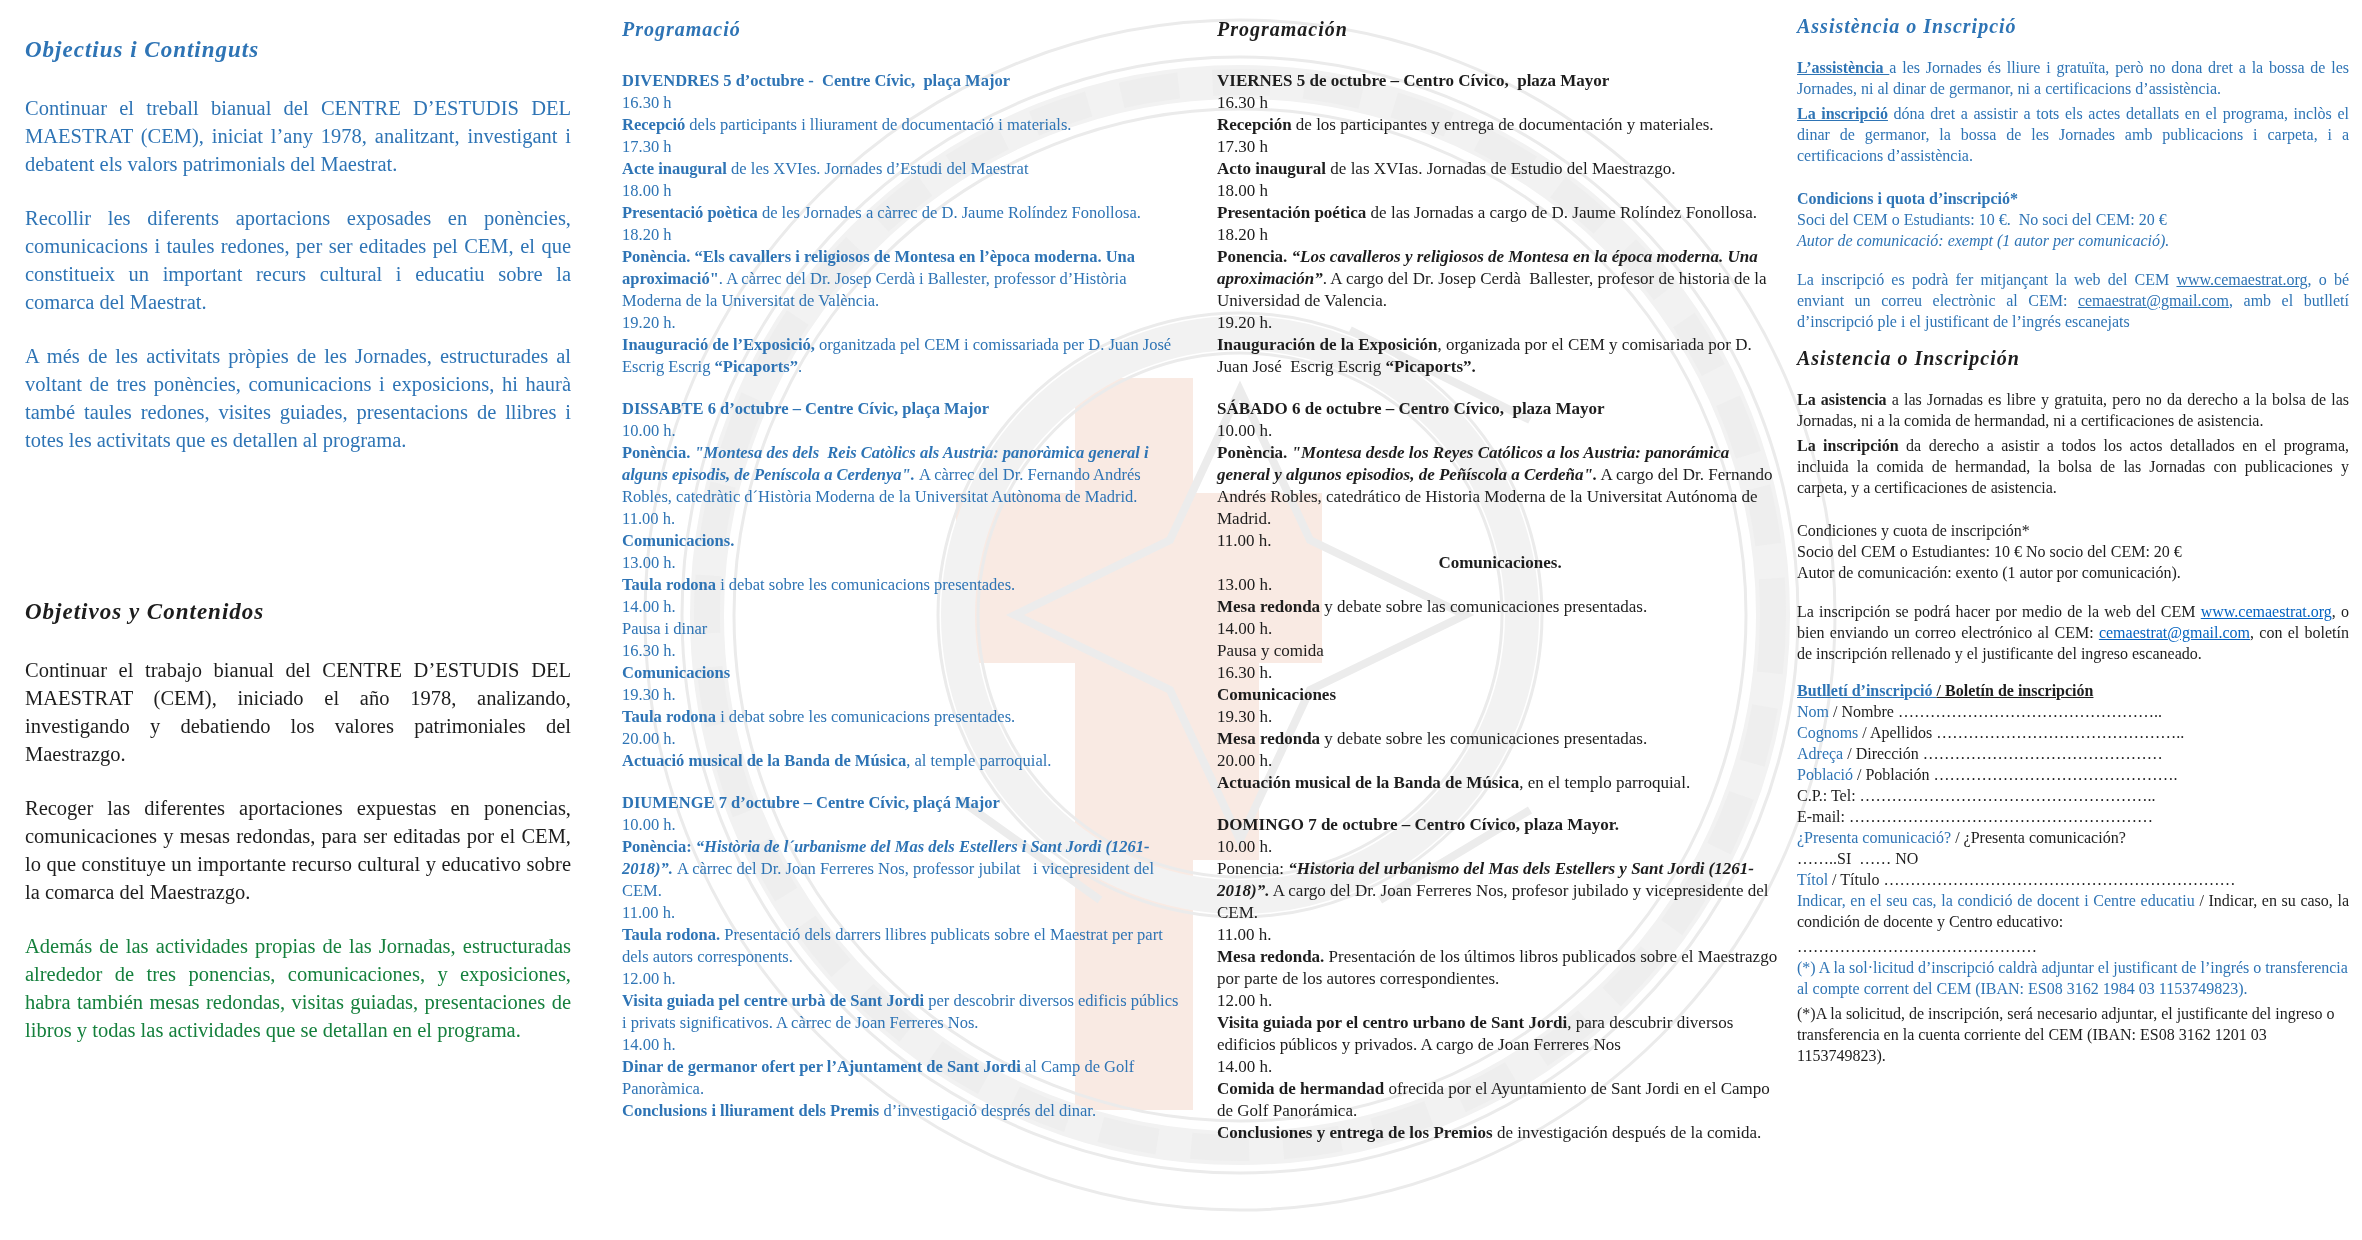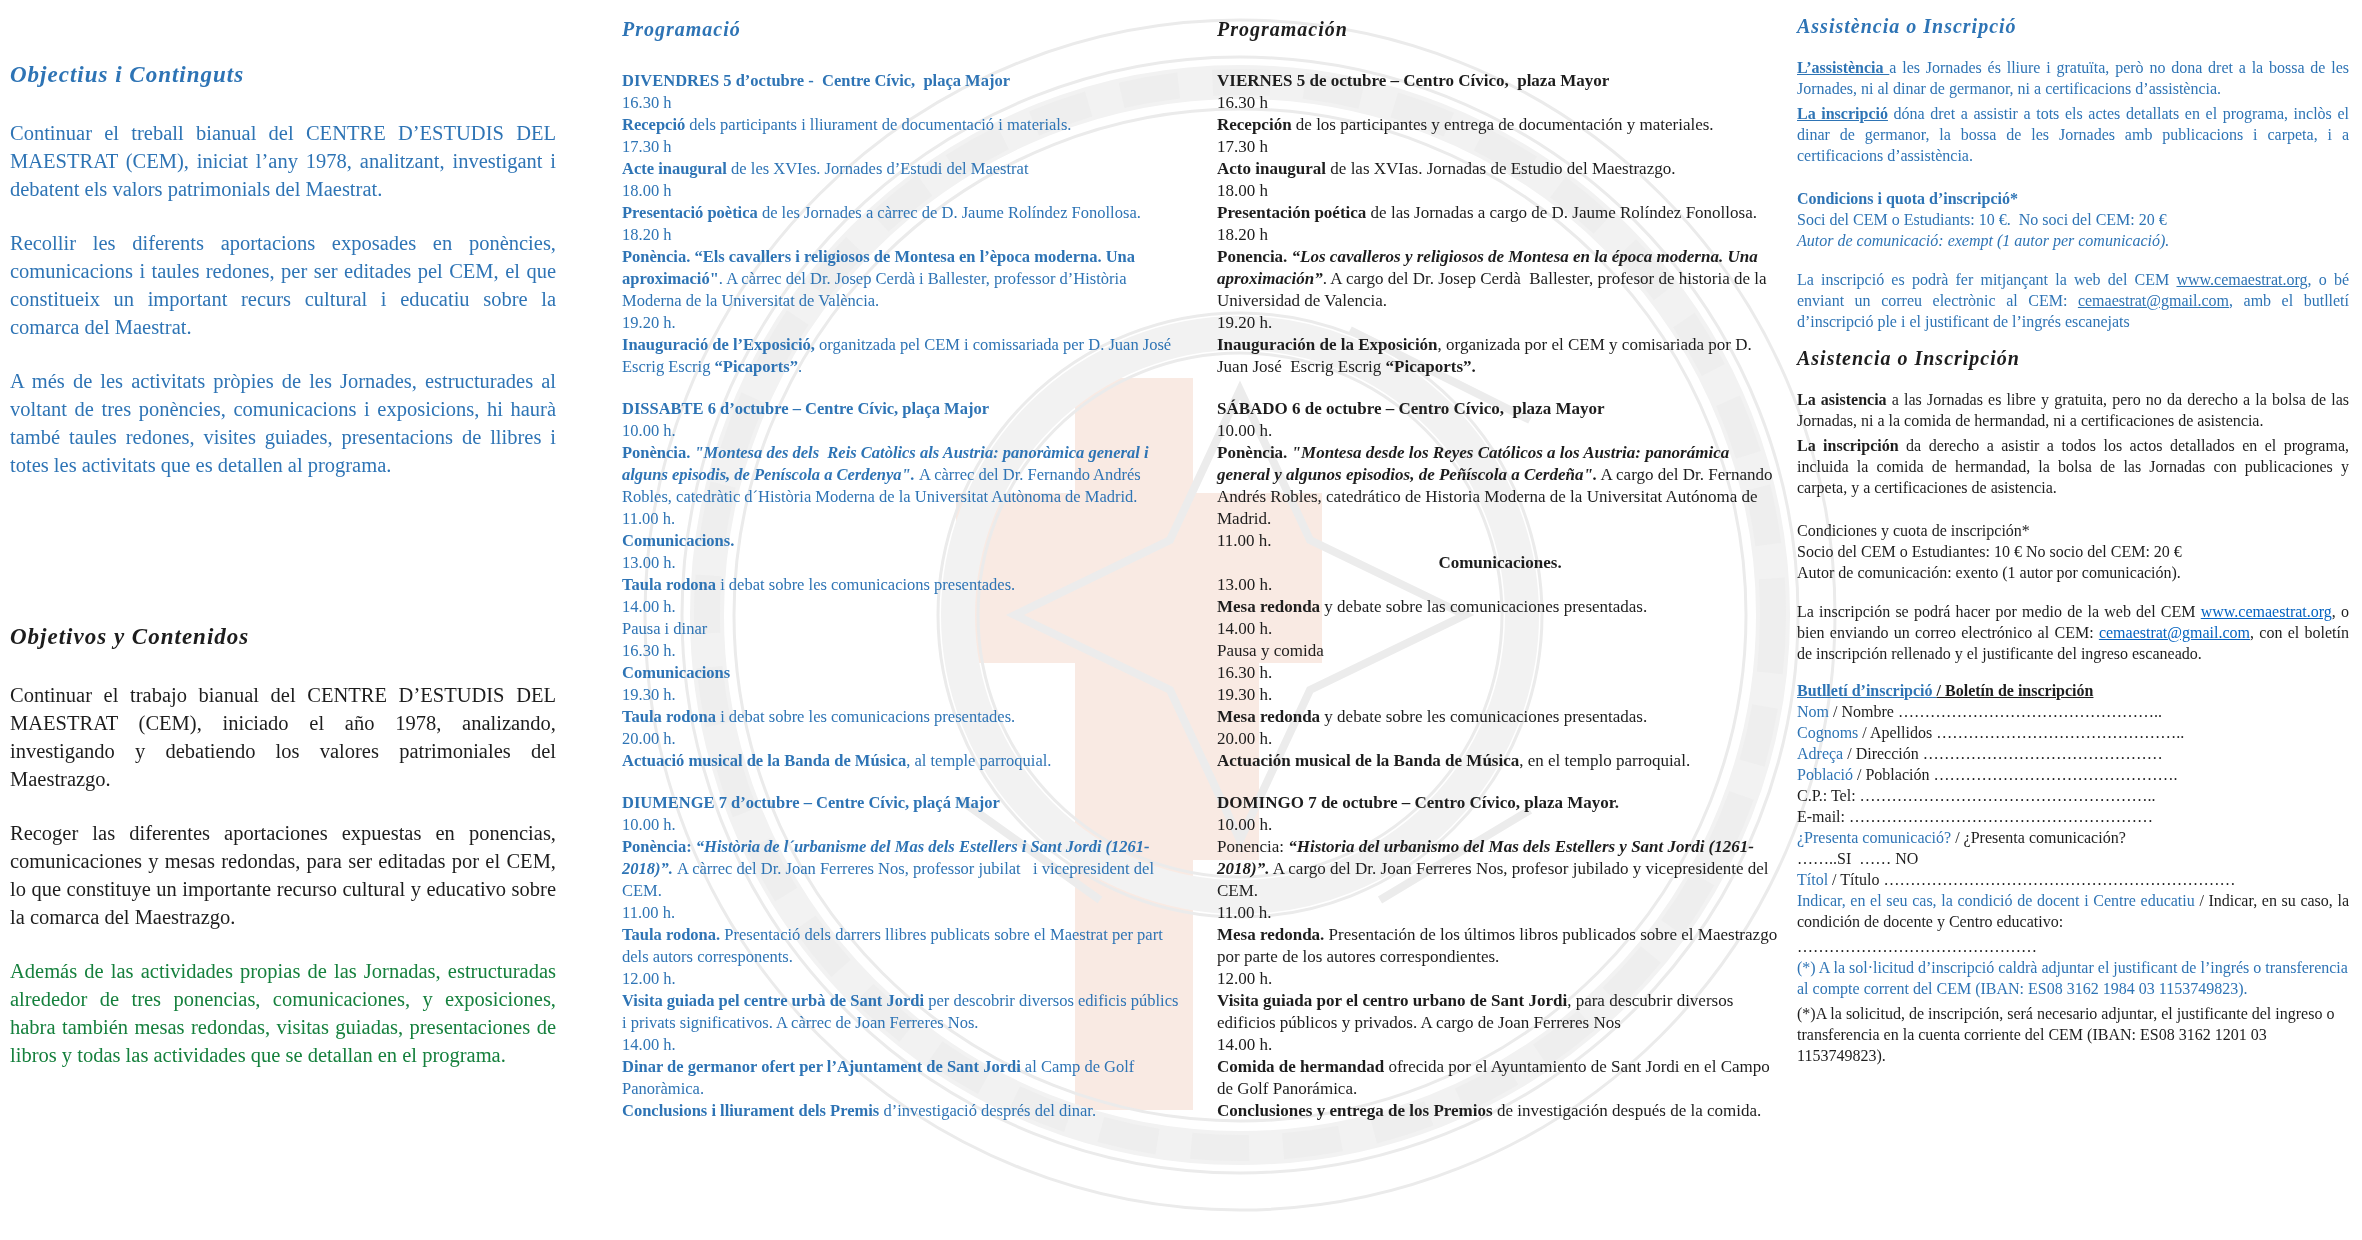"Objectius i Continguts" .c0 { left: 10px -> 25px; padding-top: 61px -> 36px }
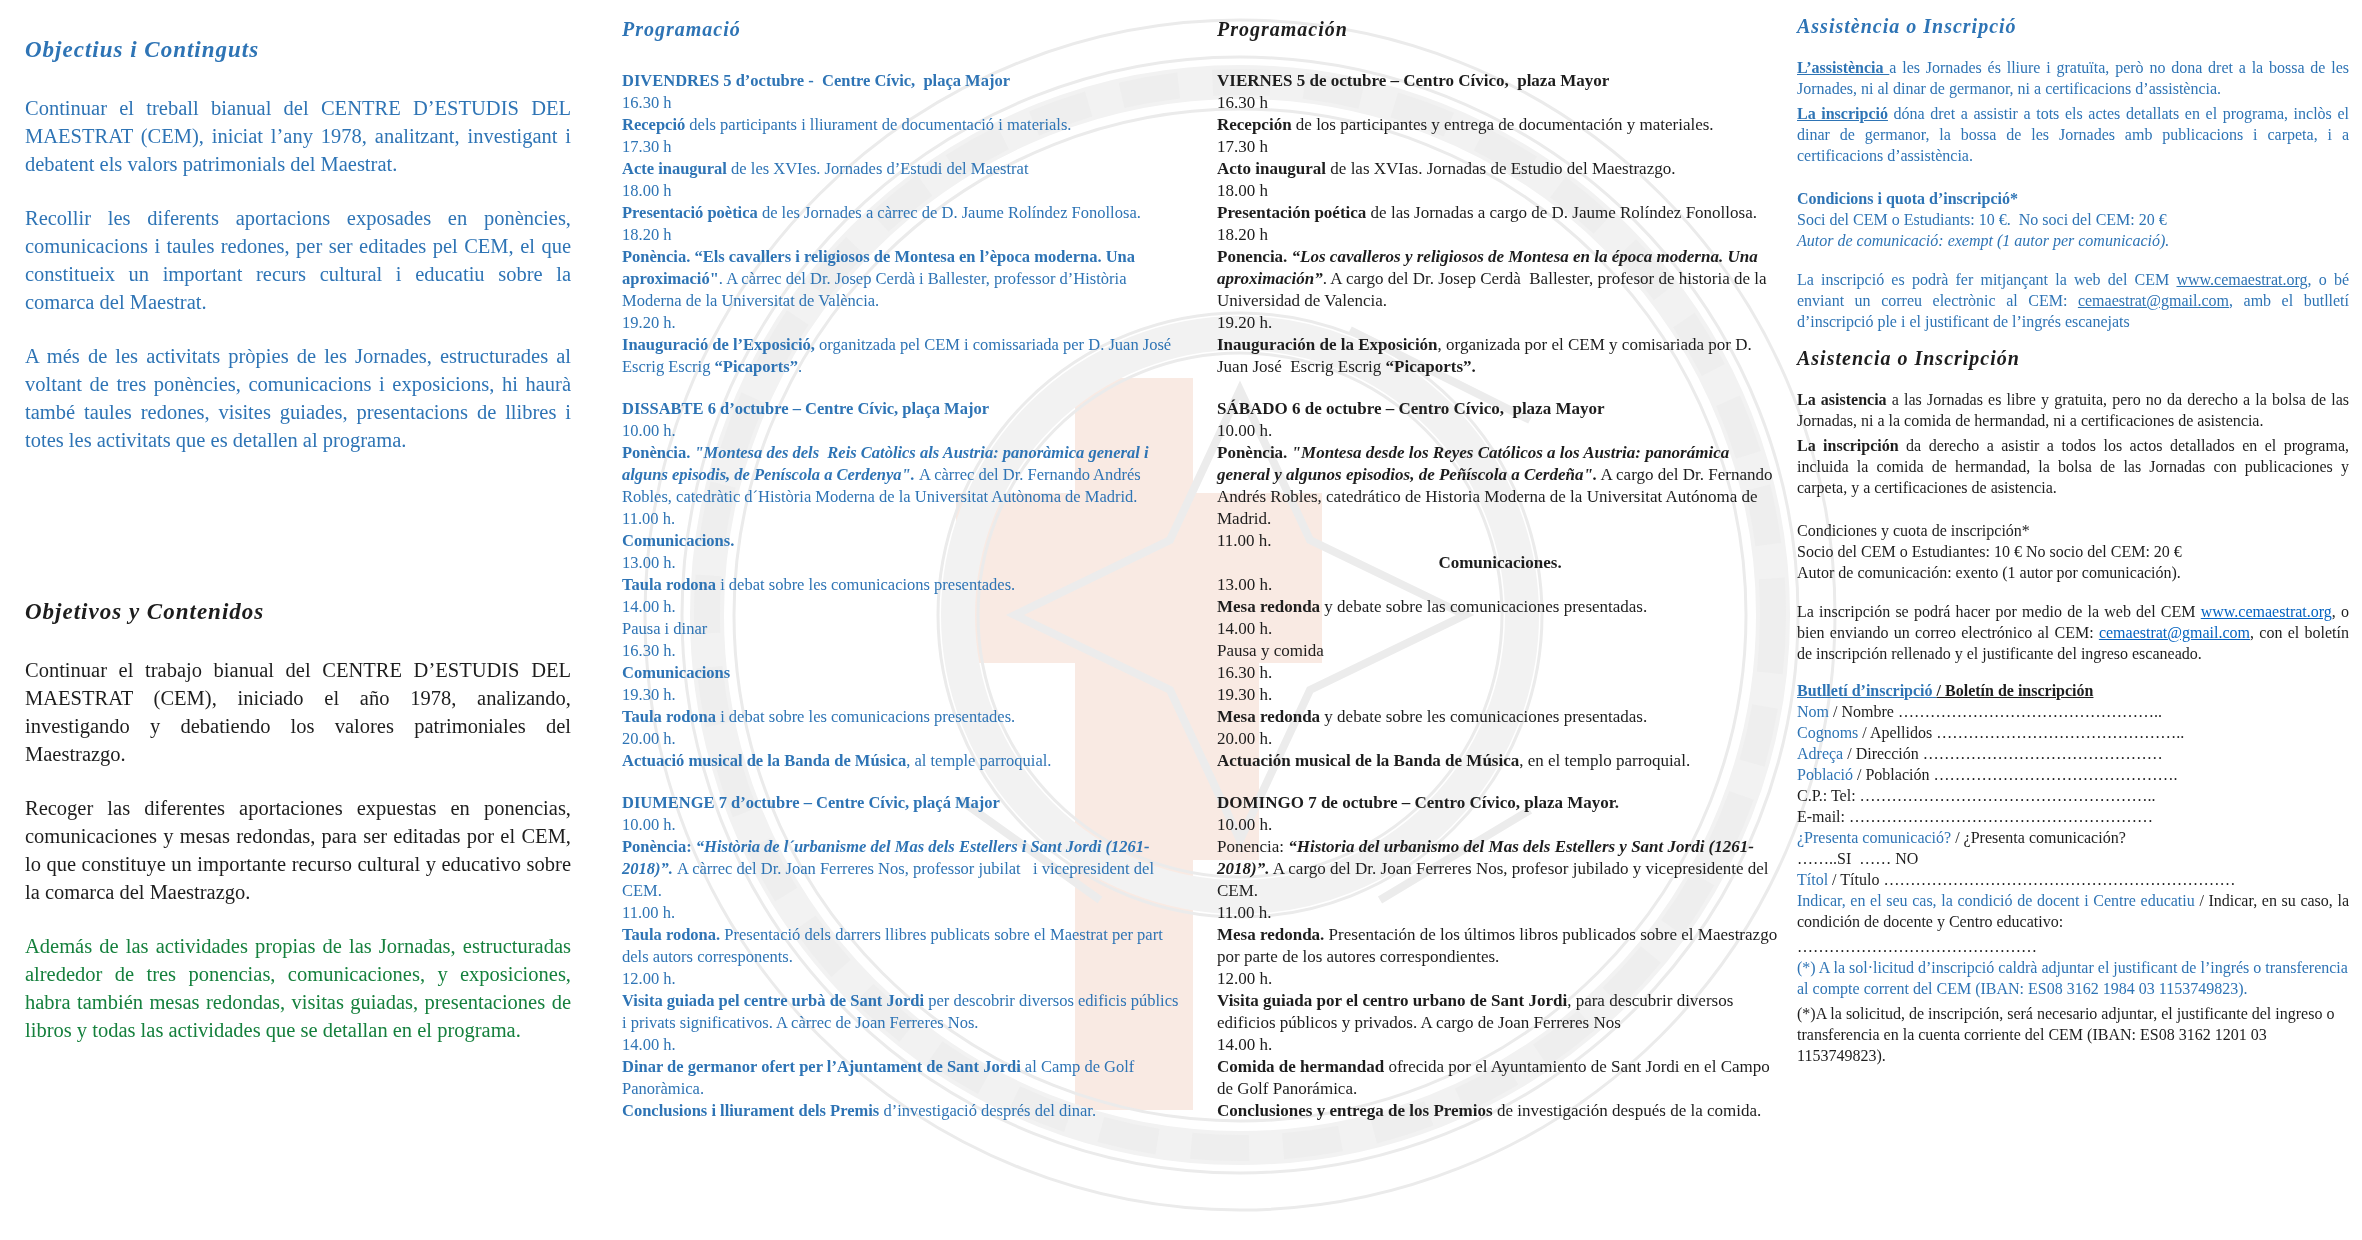"Comunicaciones" div.line { html: none -> <div><span>Comunicaciones</span></div> }
